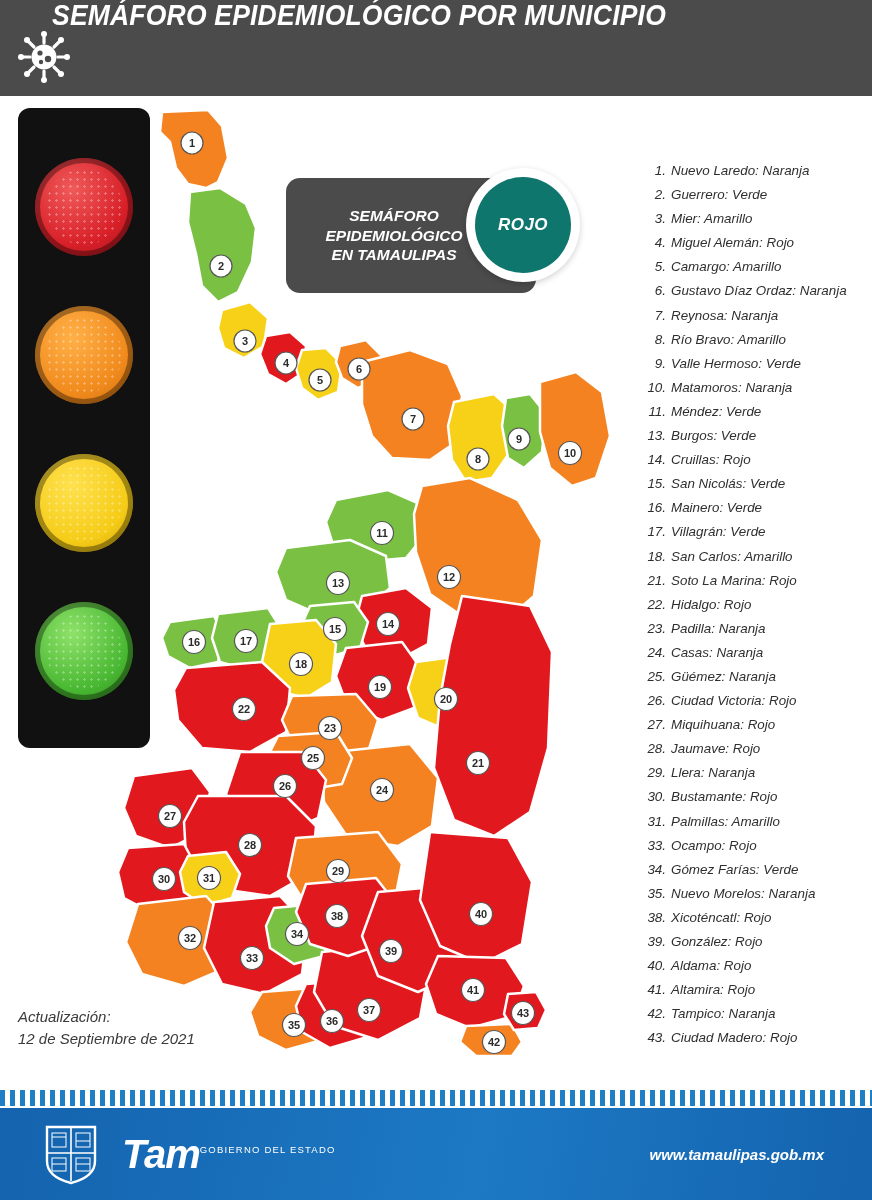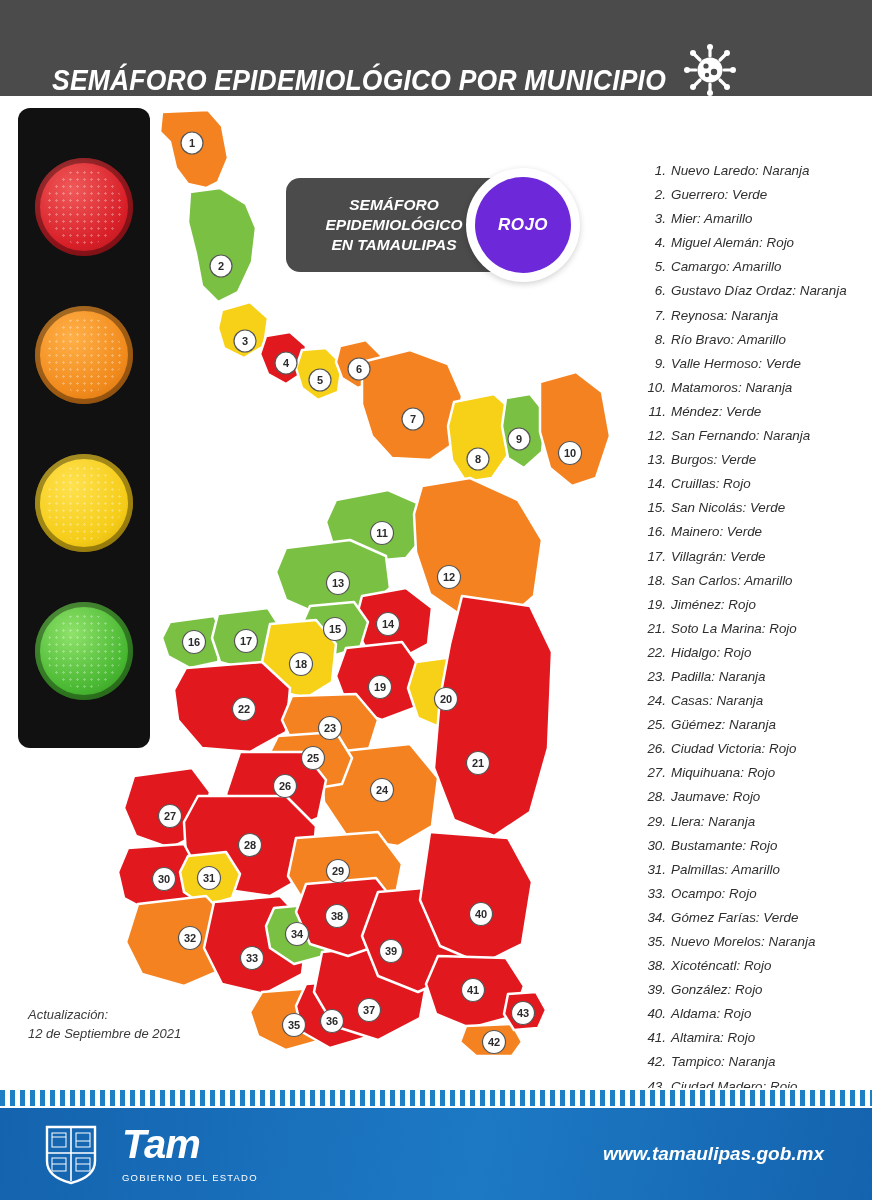"SEMÁFORO EPIDEMIOLÓGICO POR MUNICIPIO" .header { align-items: flex-end -> flex-start; flex-direction: none -> column }
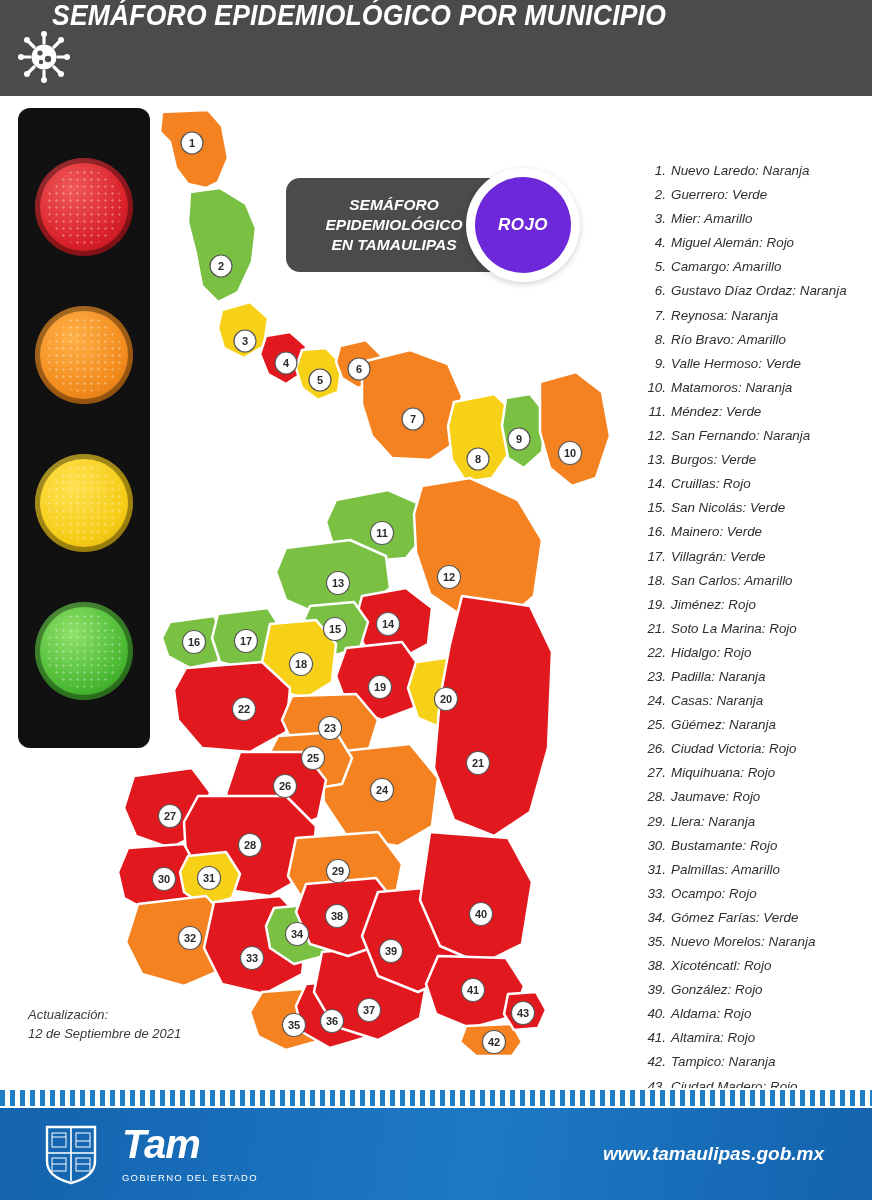"SEMÁFORO" .legend-box { height: 94px -> 115px }
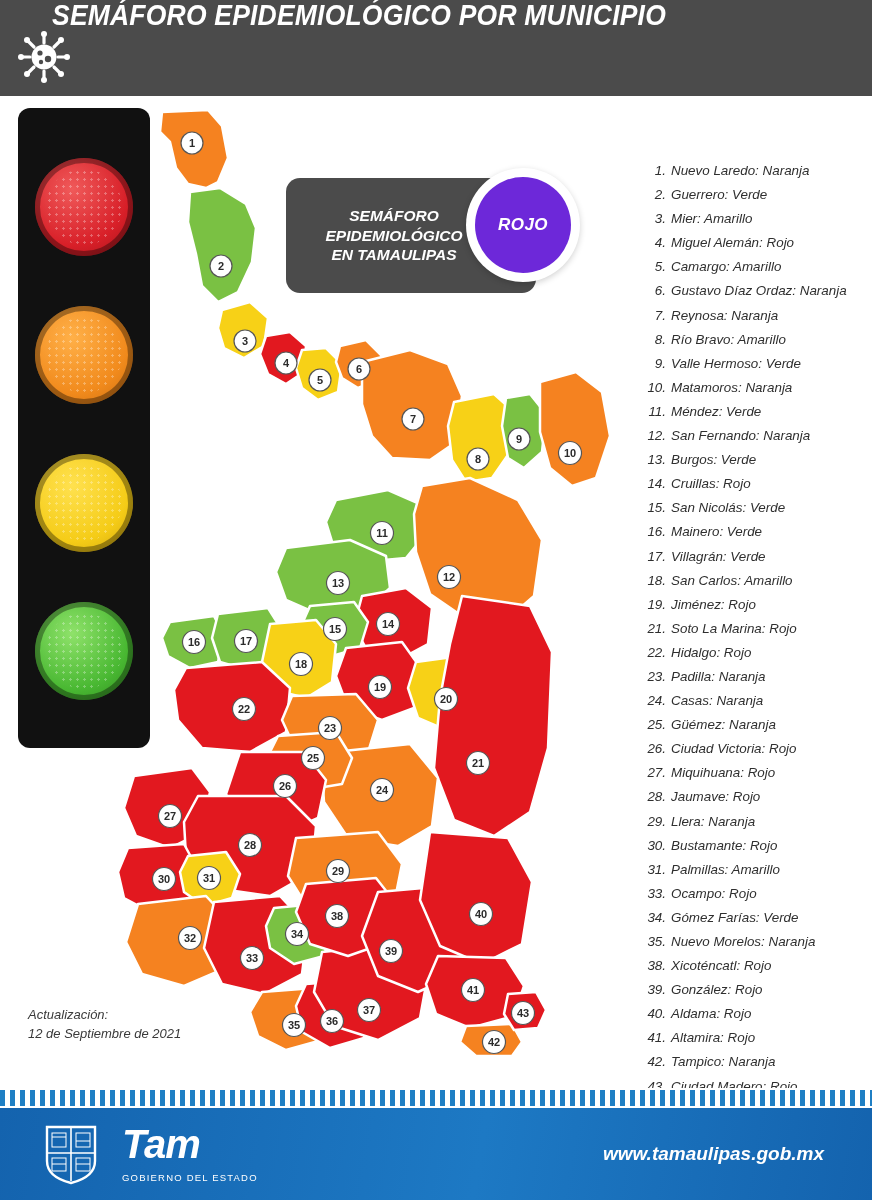"ROJO" .legend-circle .disc { background: #6d28d9 -> #0f766e }
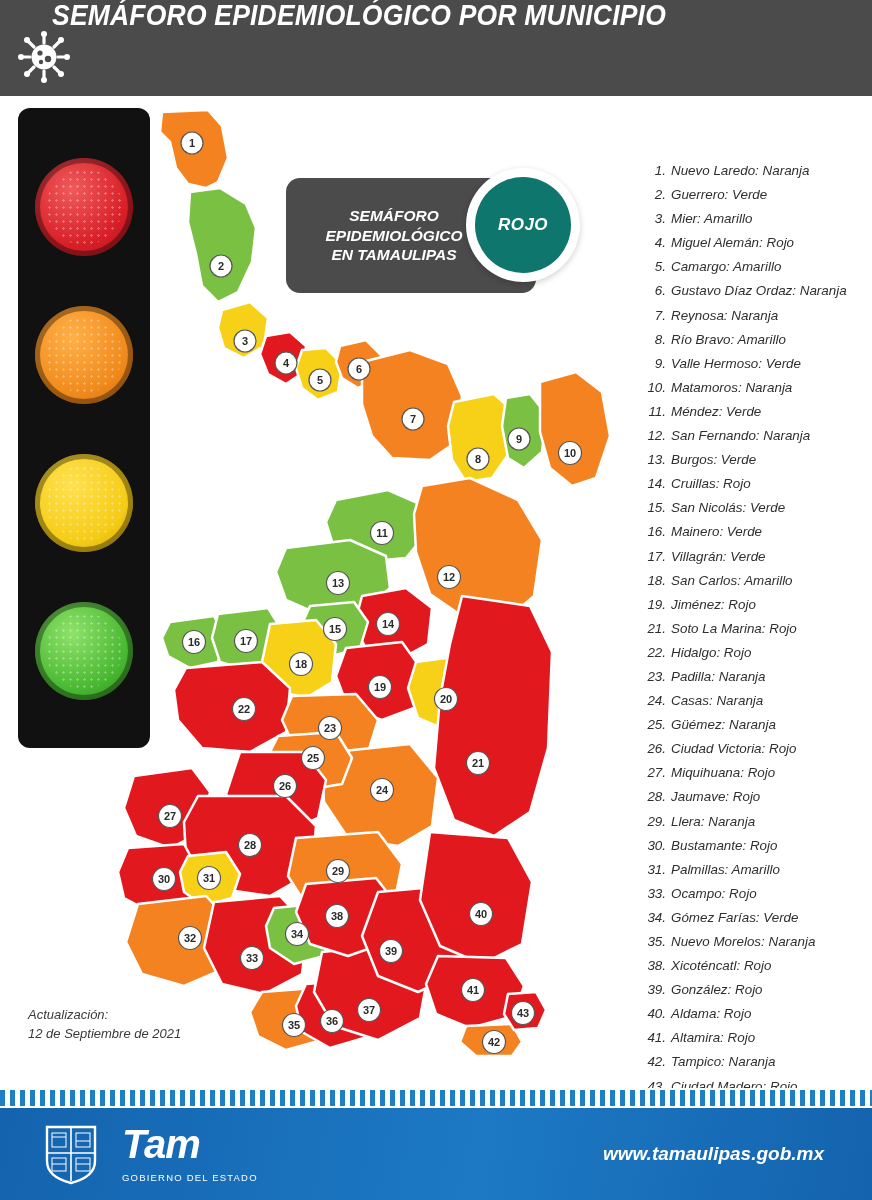"12." div.muni-row { html: <div> <span>12.</span> <span>San Fernando: Naranja</span> </div> -> none }
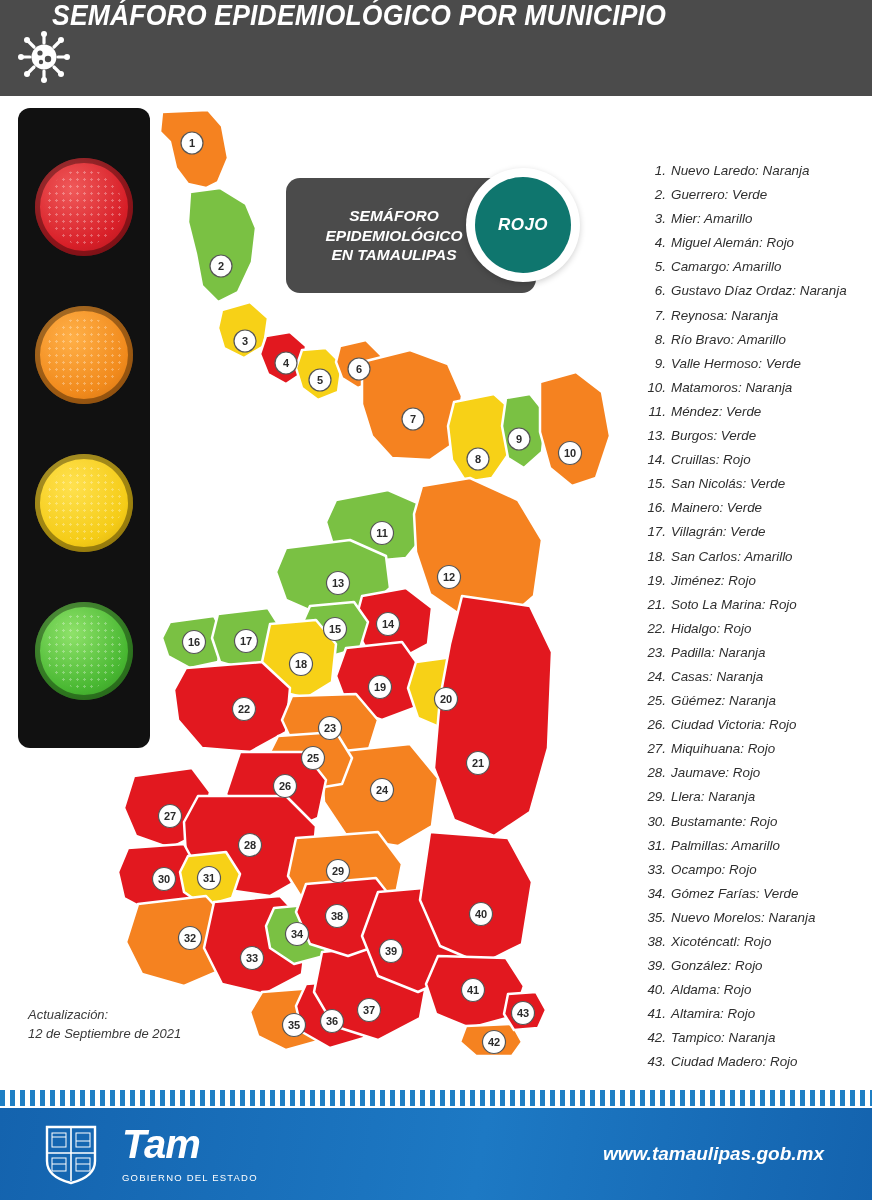"19." div.muni-row { html: <div> <span>19.</span> <span>Jiménez: Rojo</span> </div> -> none }
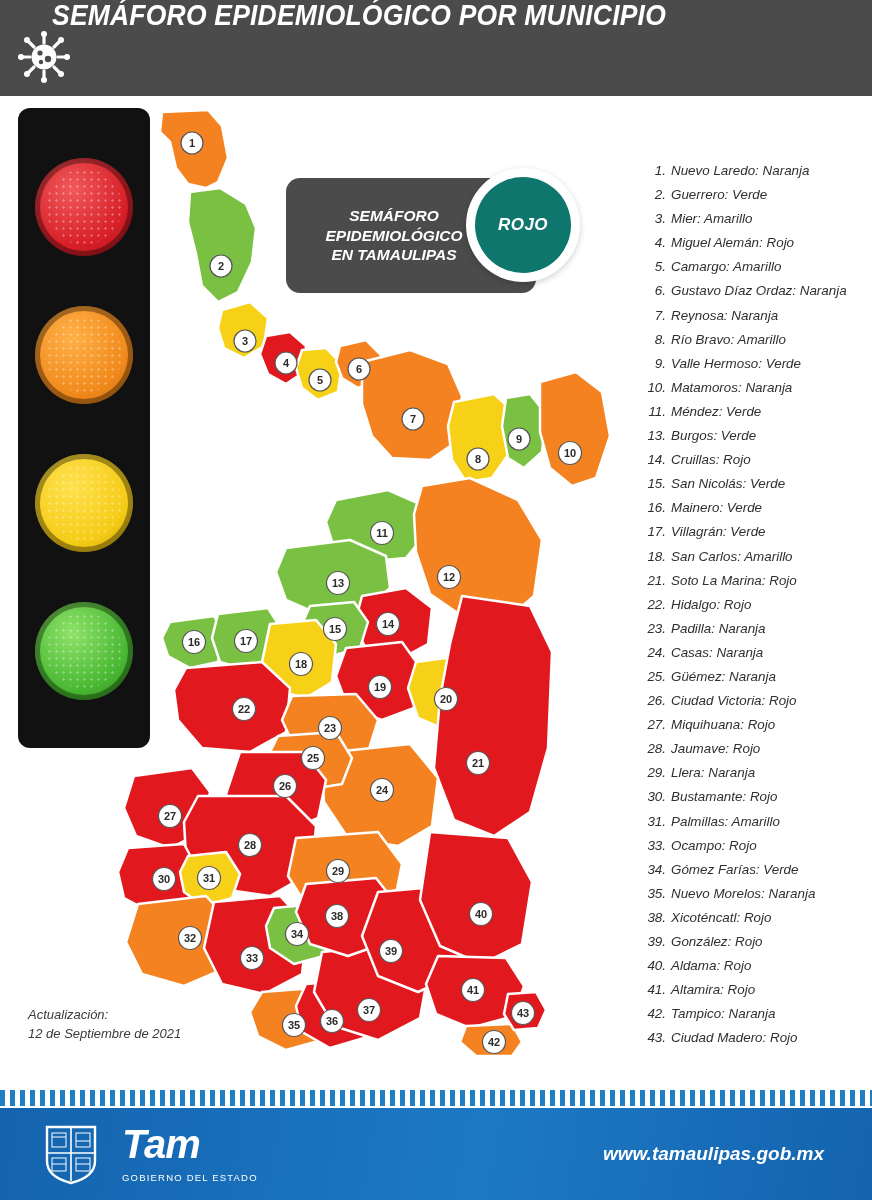"Actualización:" .update-note { font-size: 13px -> 15px; left: 28px -> 18px }
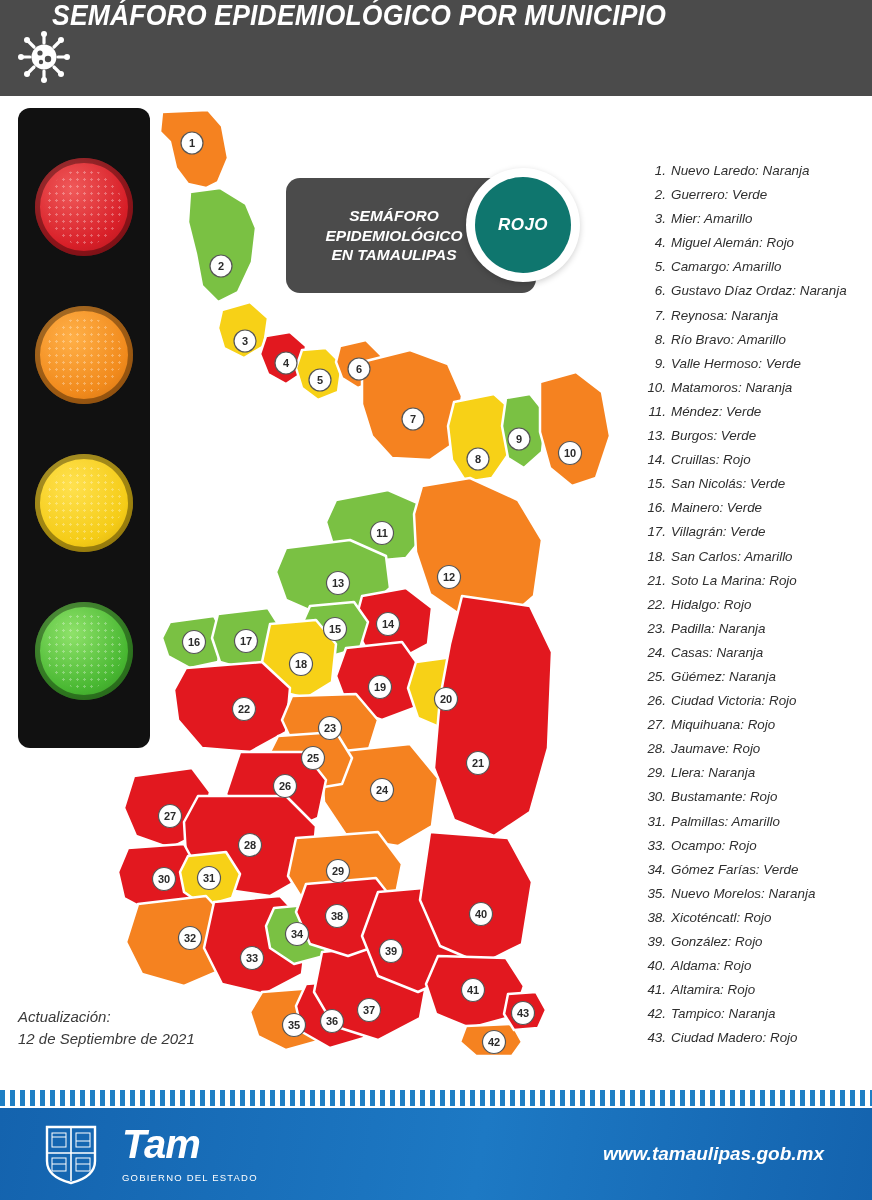"Tam" .tam-logo { flex-direction: column -> row }
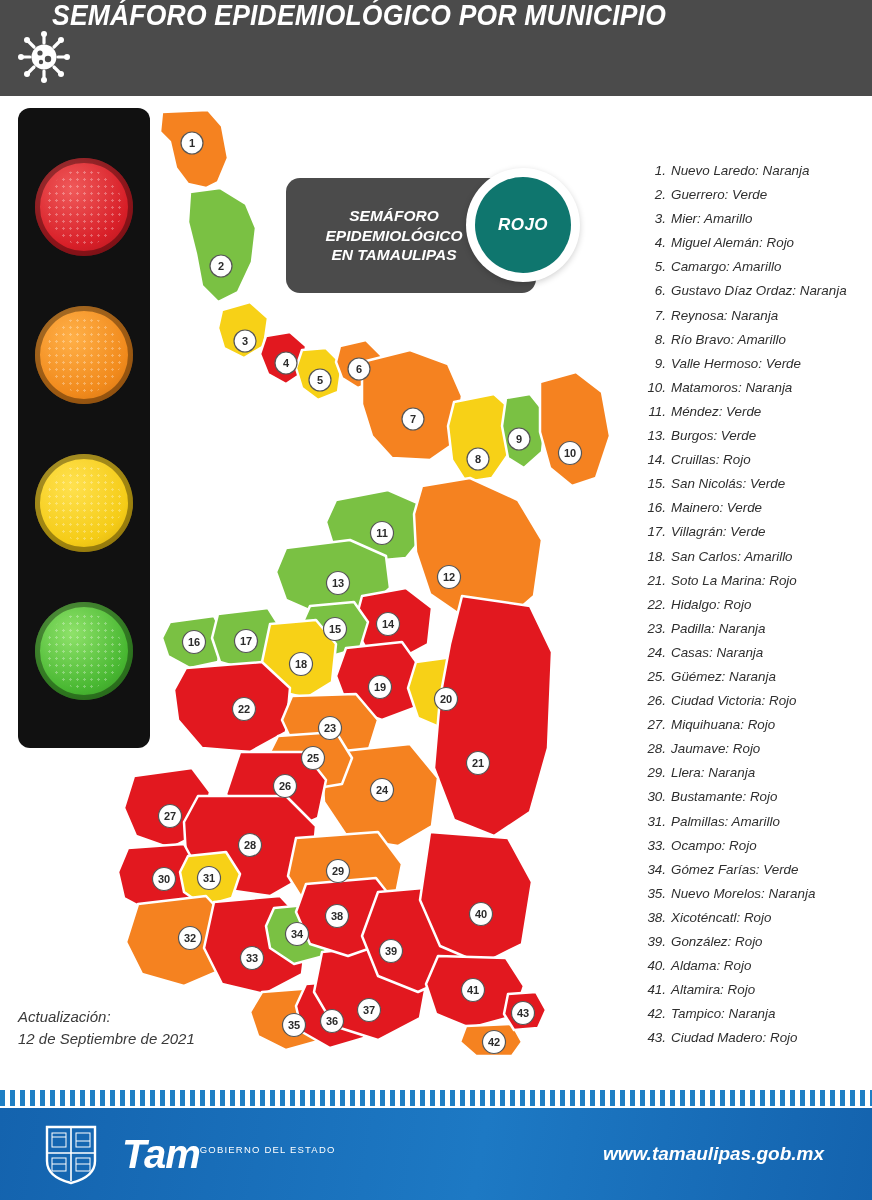"www.tamaulipas.gob.mx" .footer-url { font-size: 19px -> 15px }
